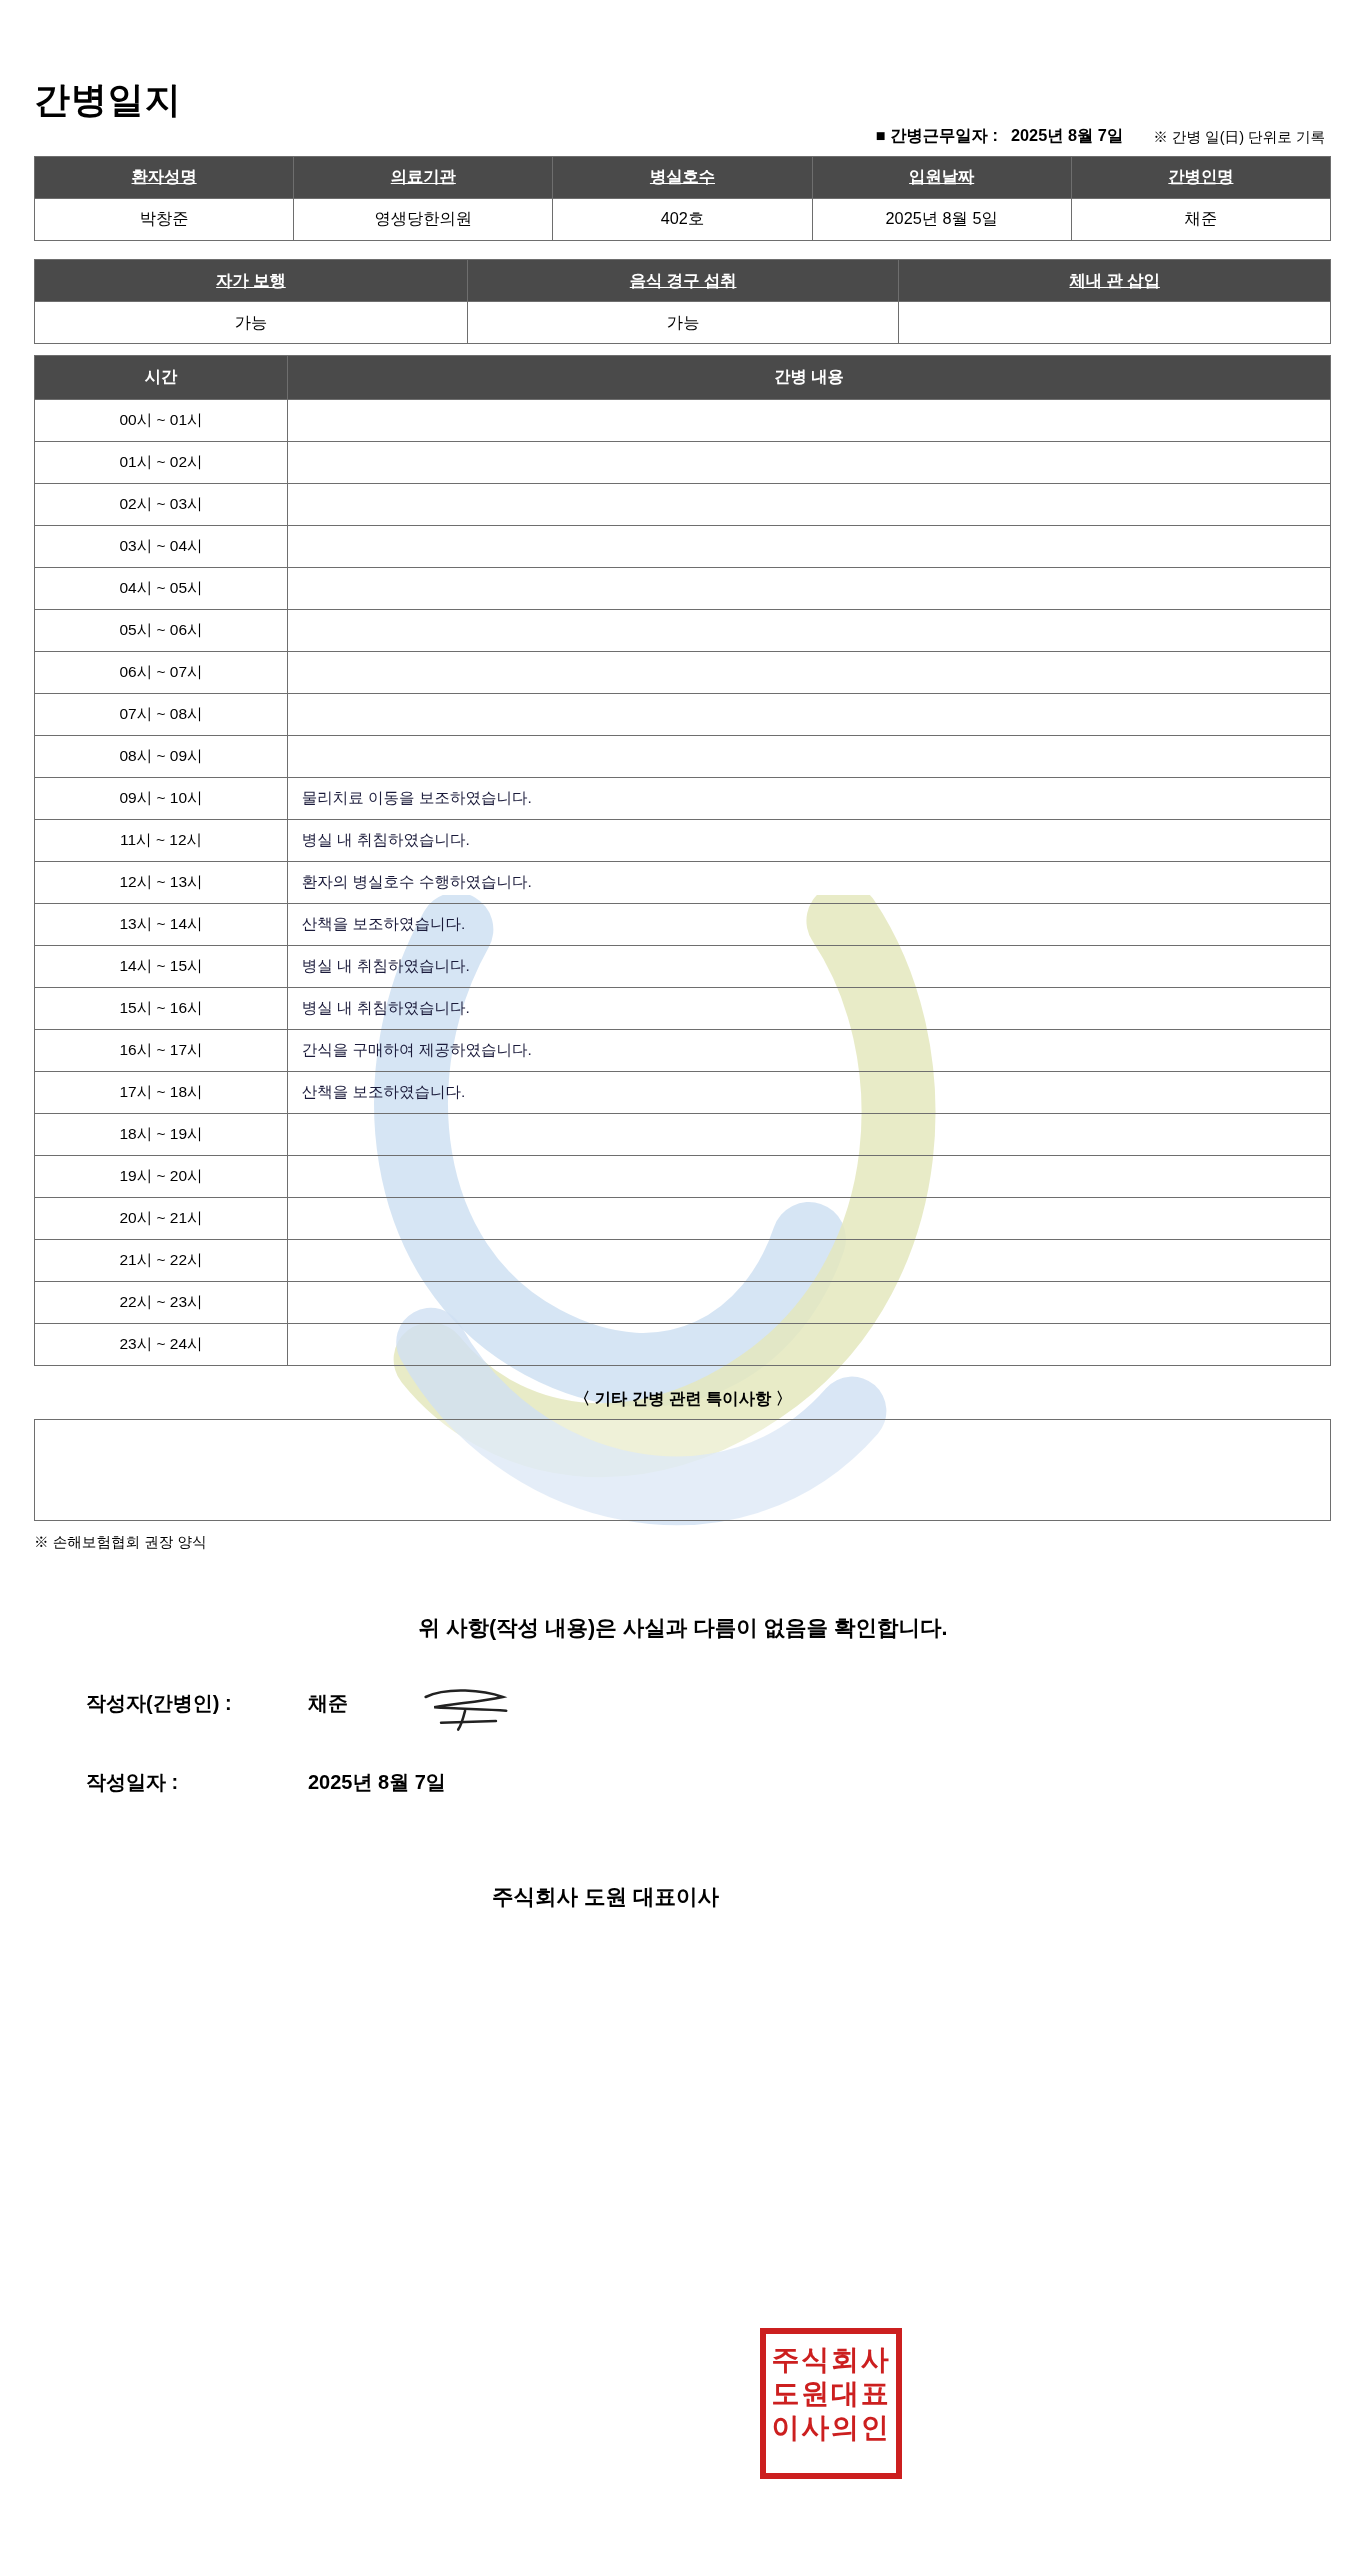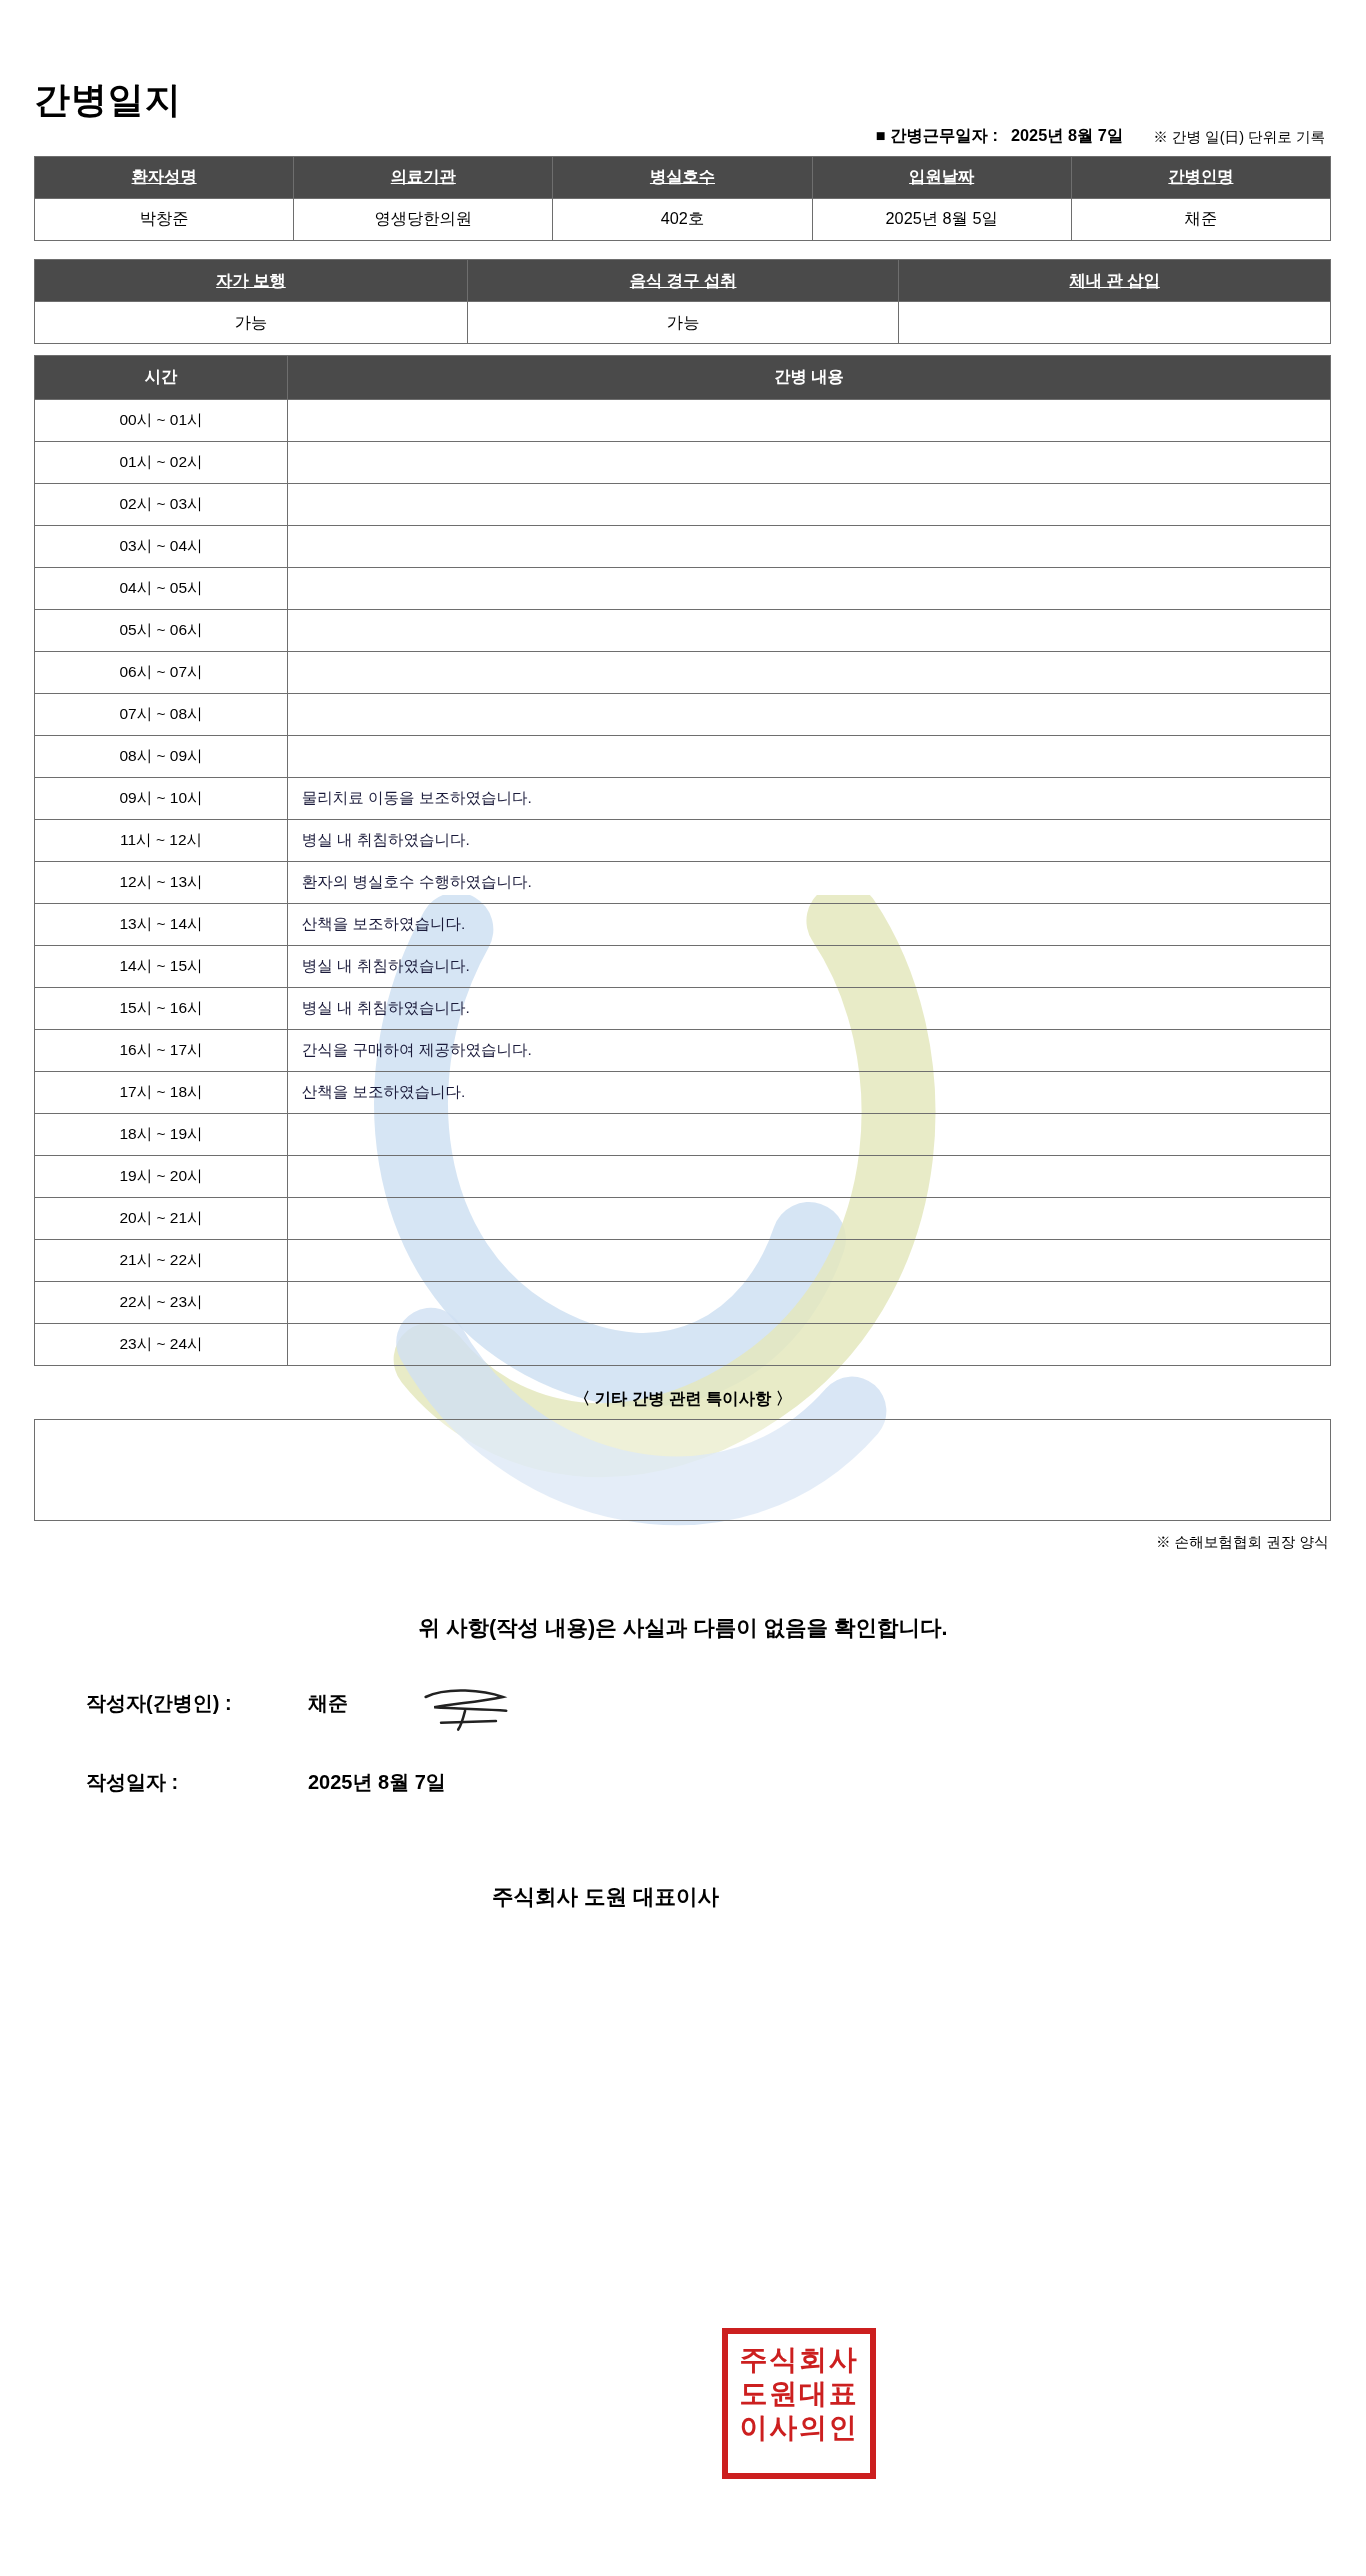"※ 손해보험협회 권장 양식" .form-note { text-align: right -> none }
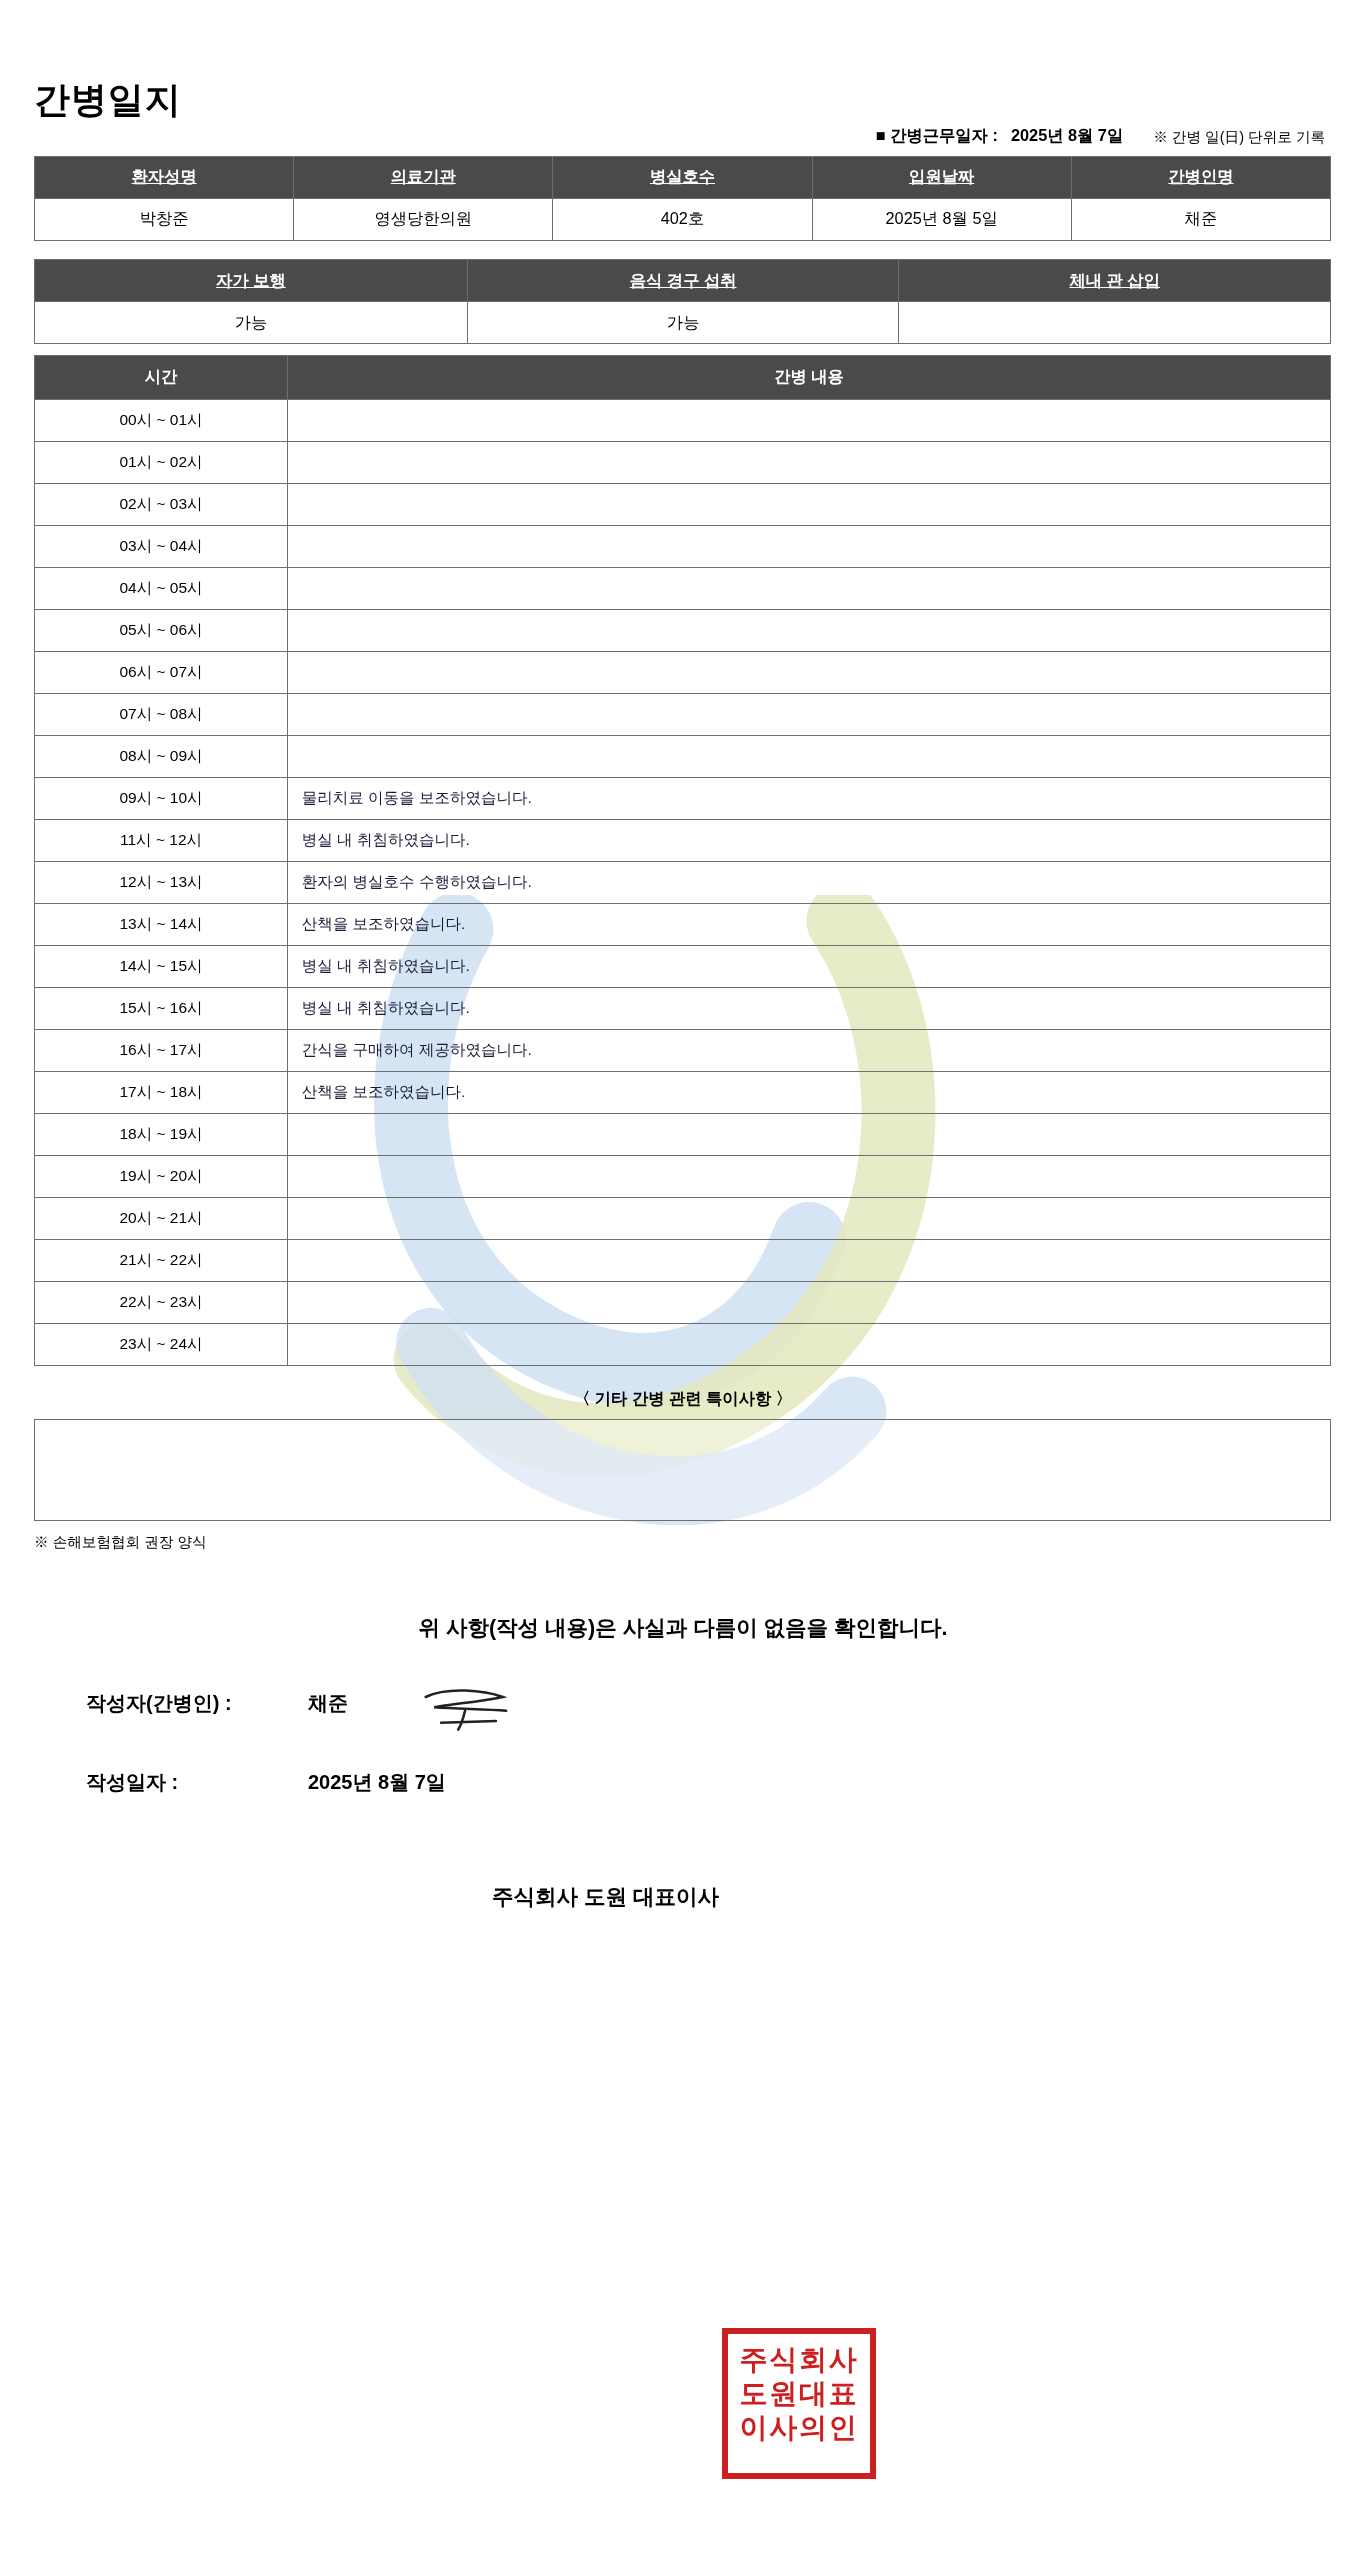"주식회사 도원대표 이사의인" .seal { left: 722px -> 760px; width: 154px -> 142px }
